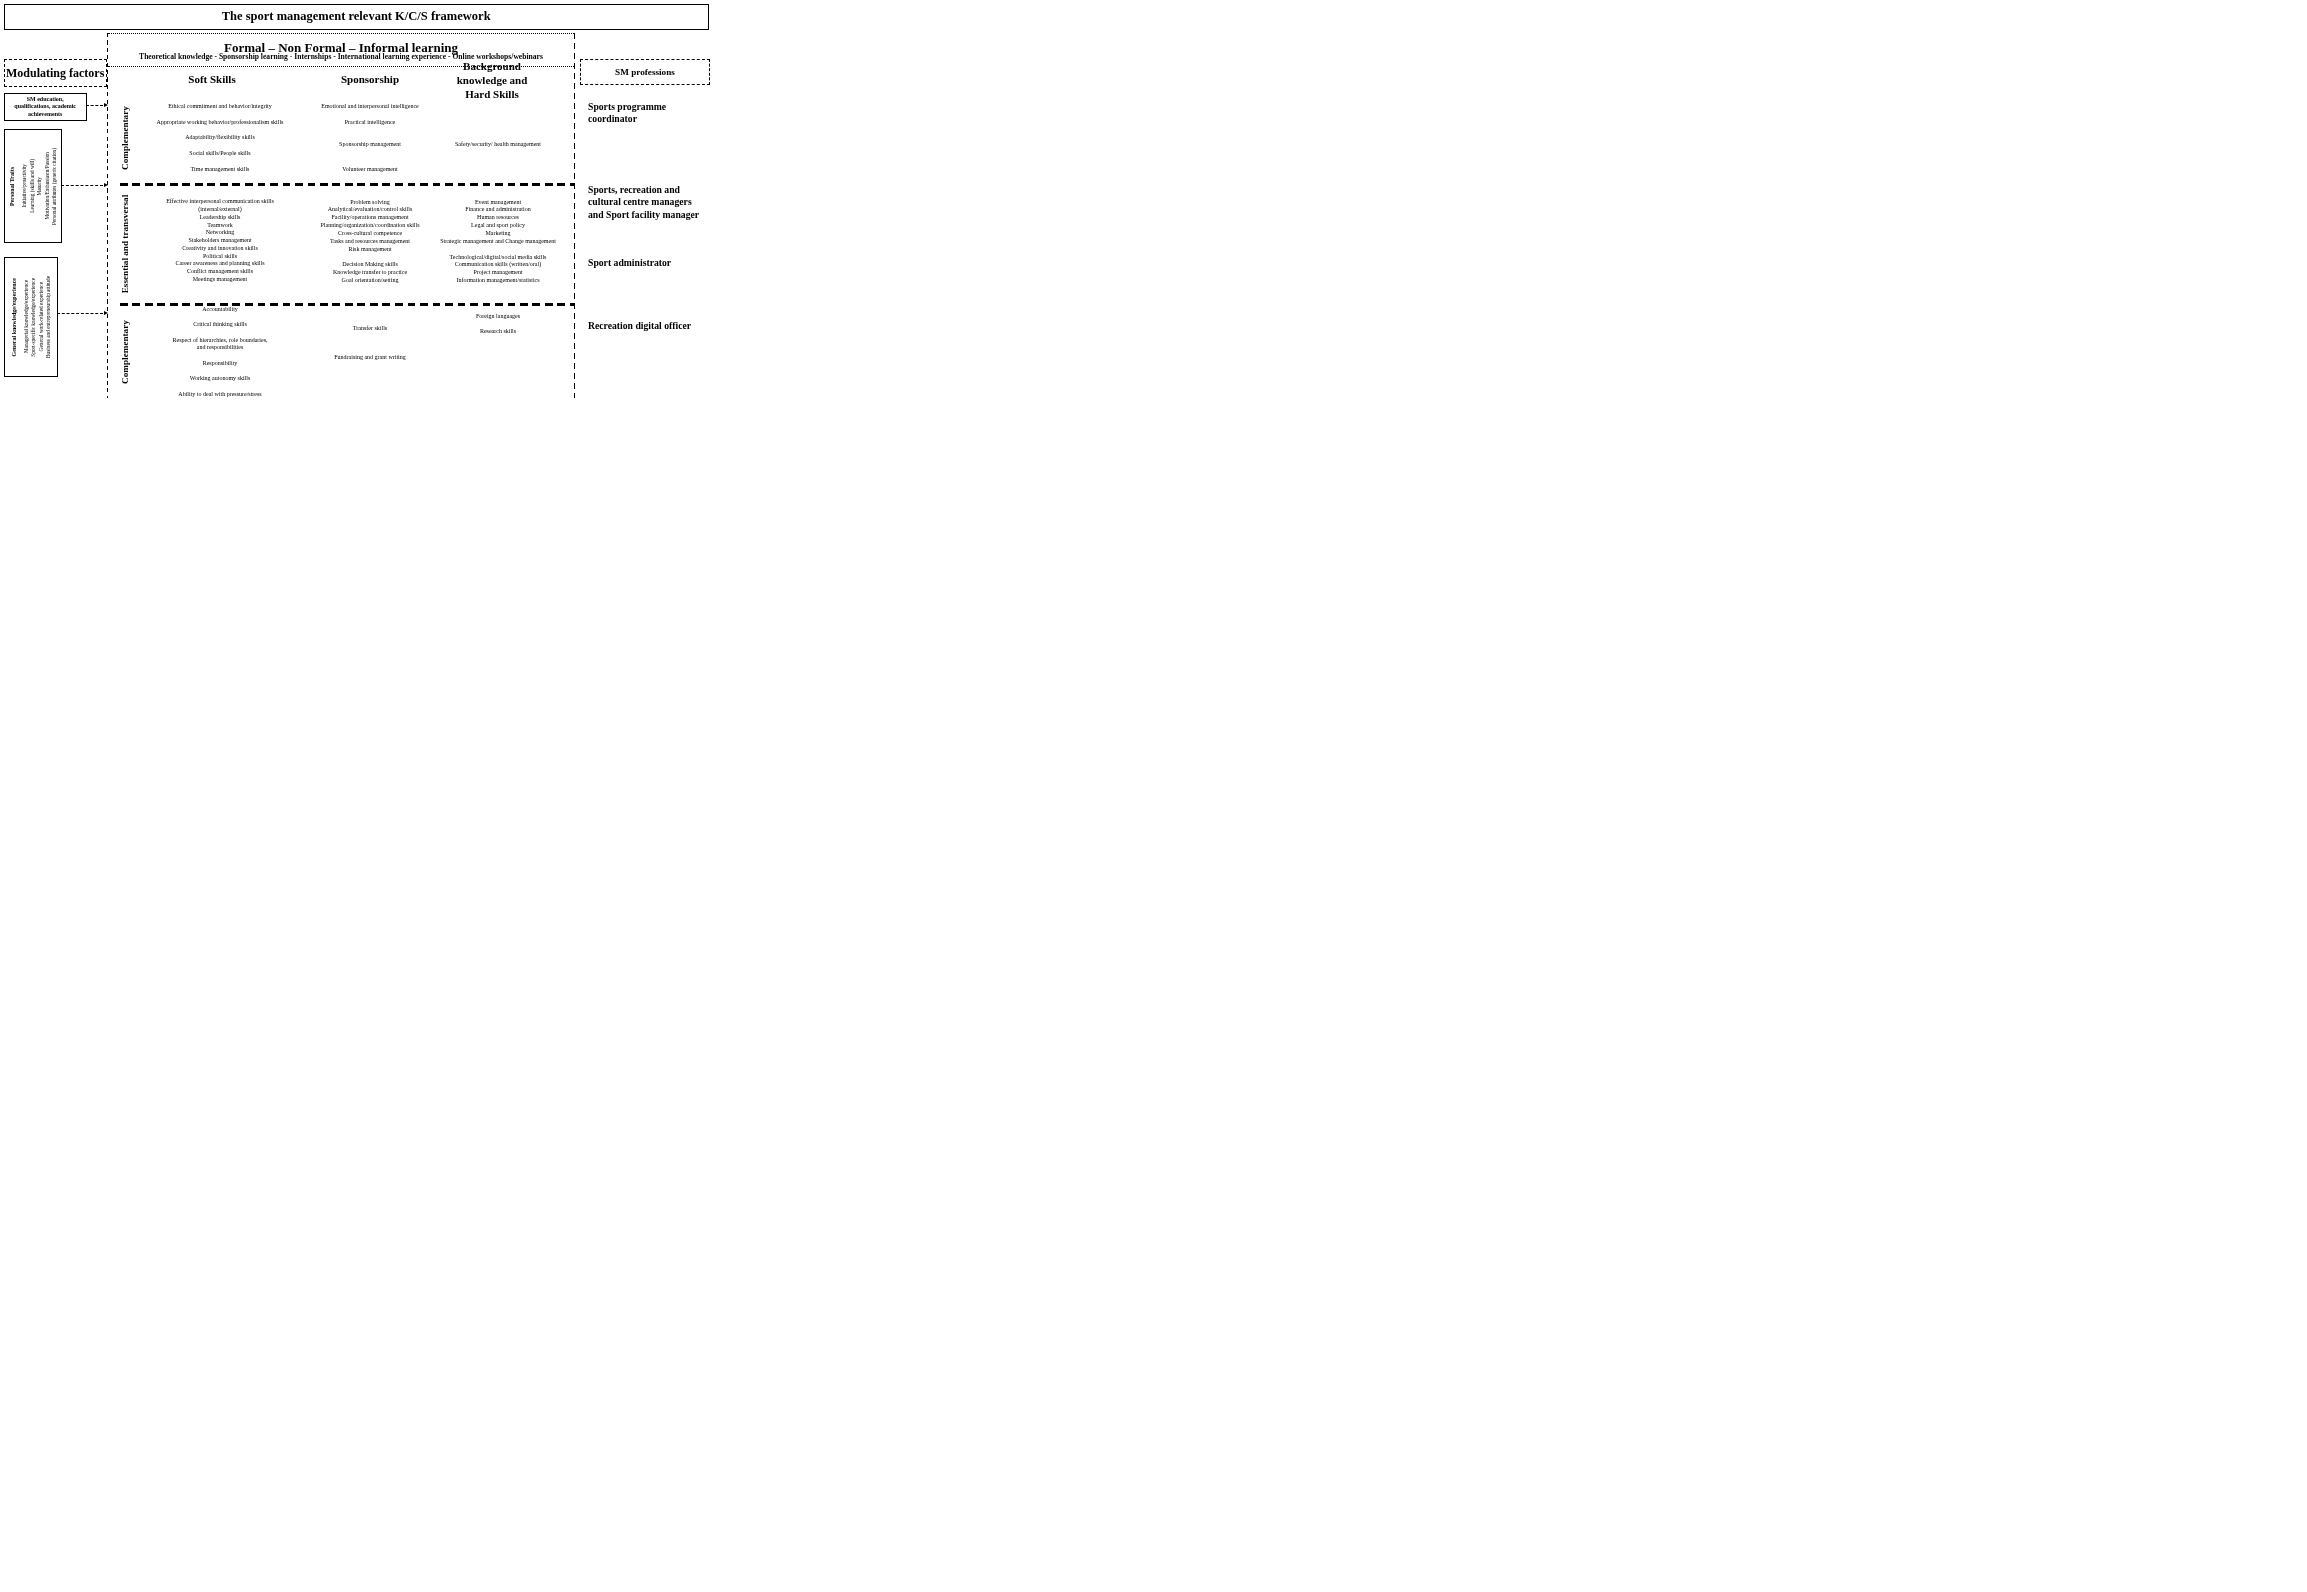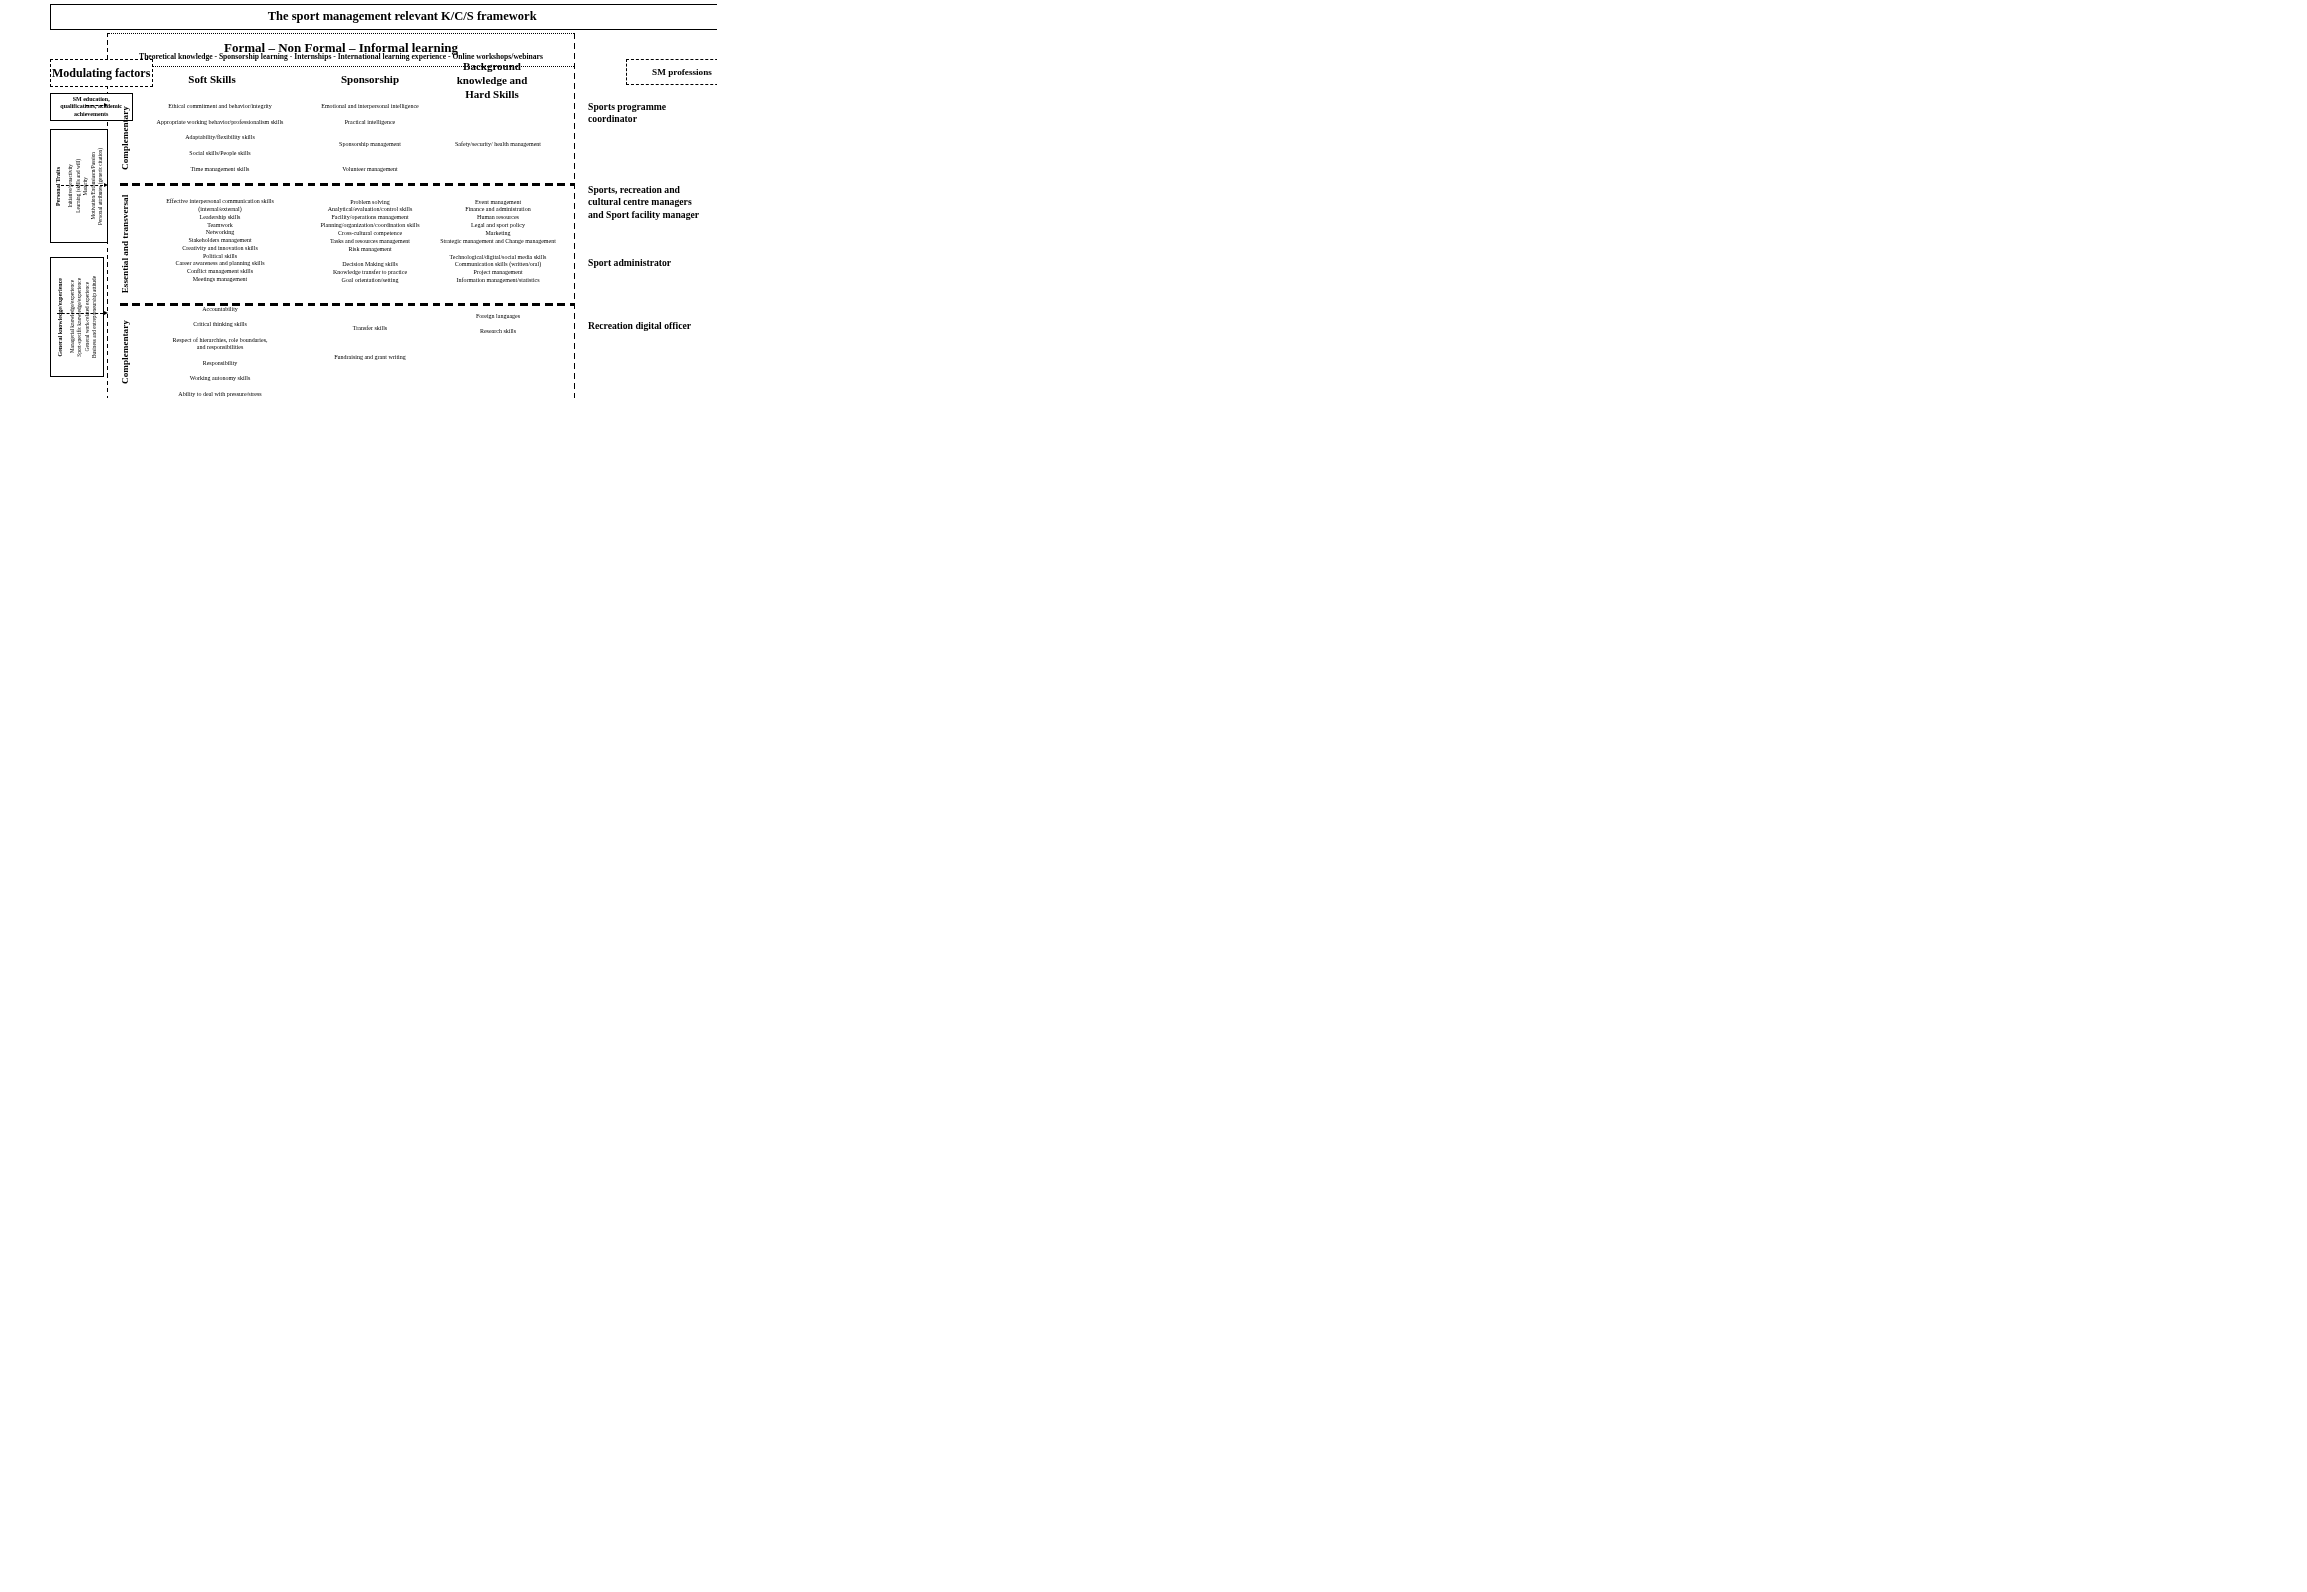"The sport management relevant K/C/S" .box { margin-left: 46px -> none }
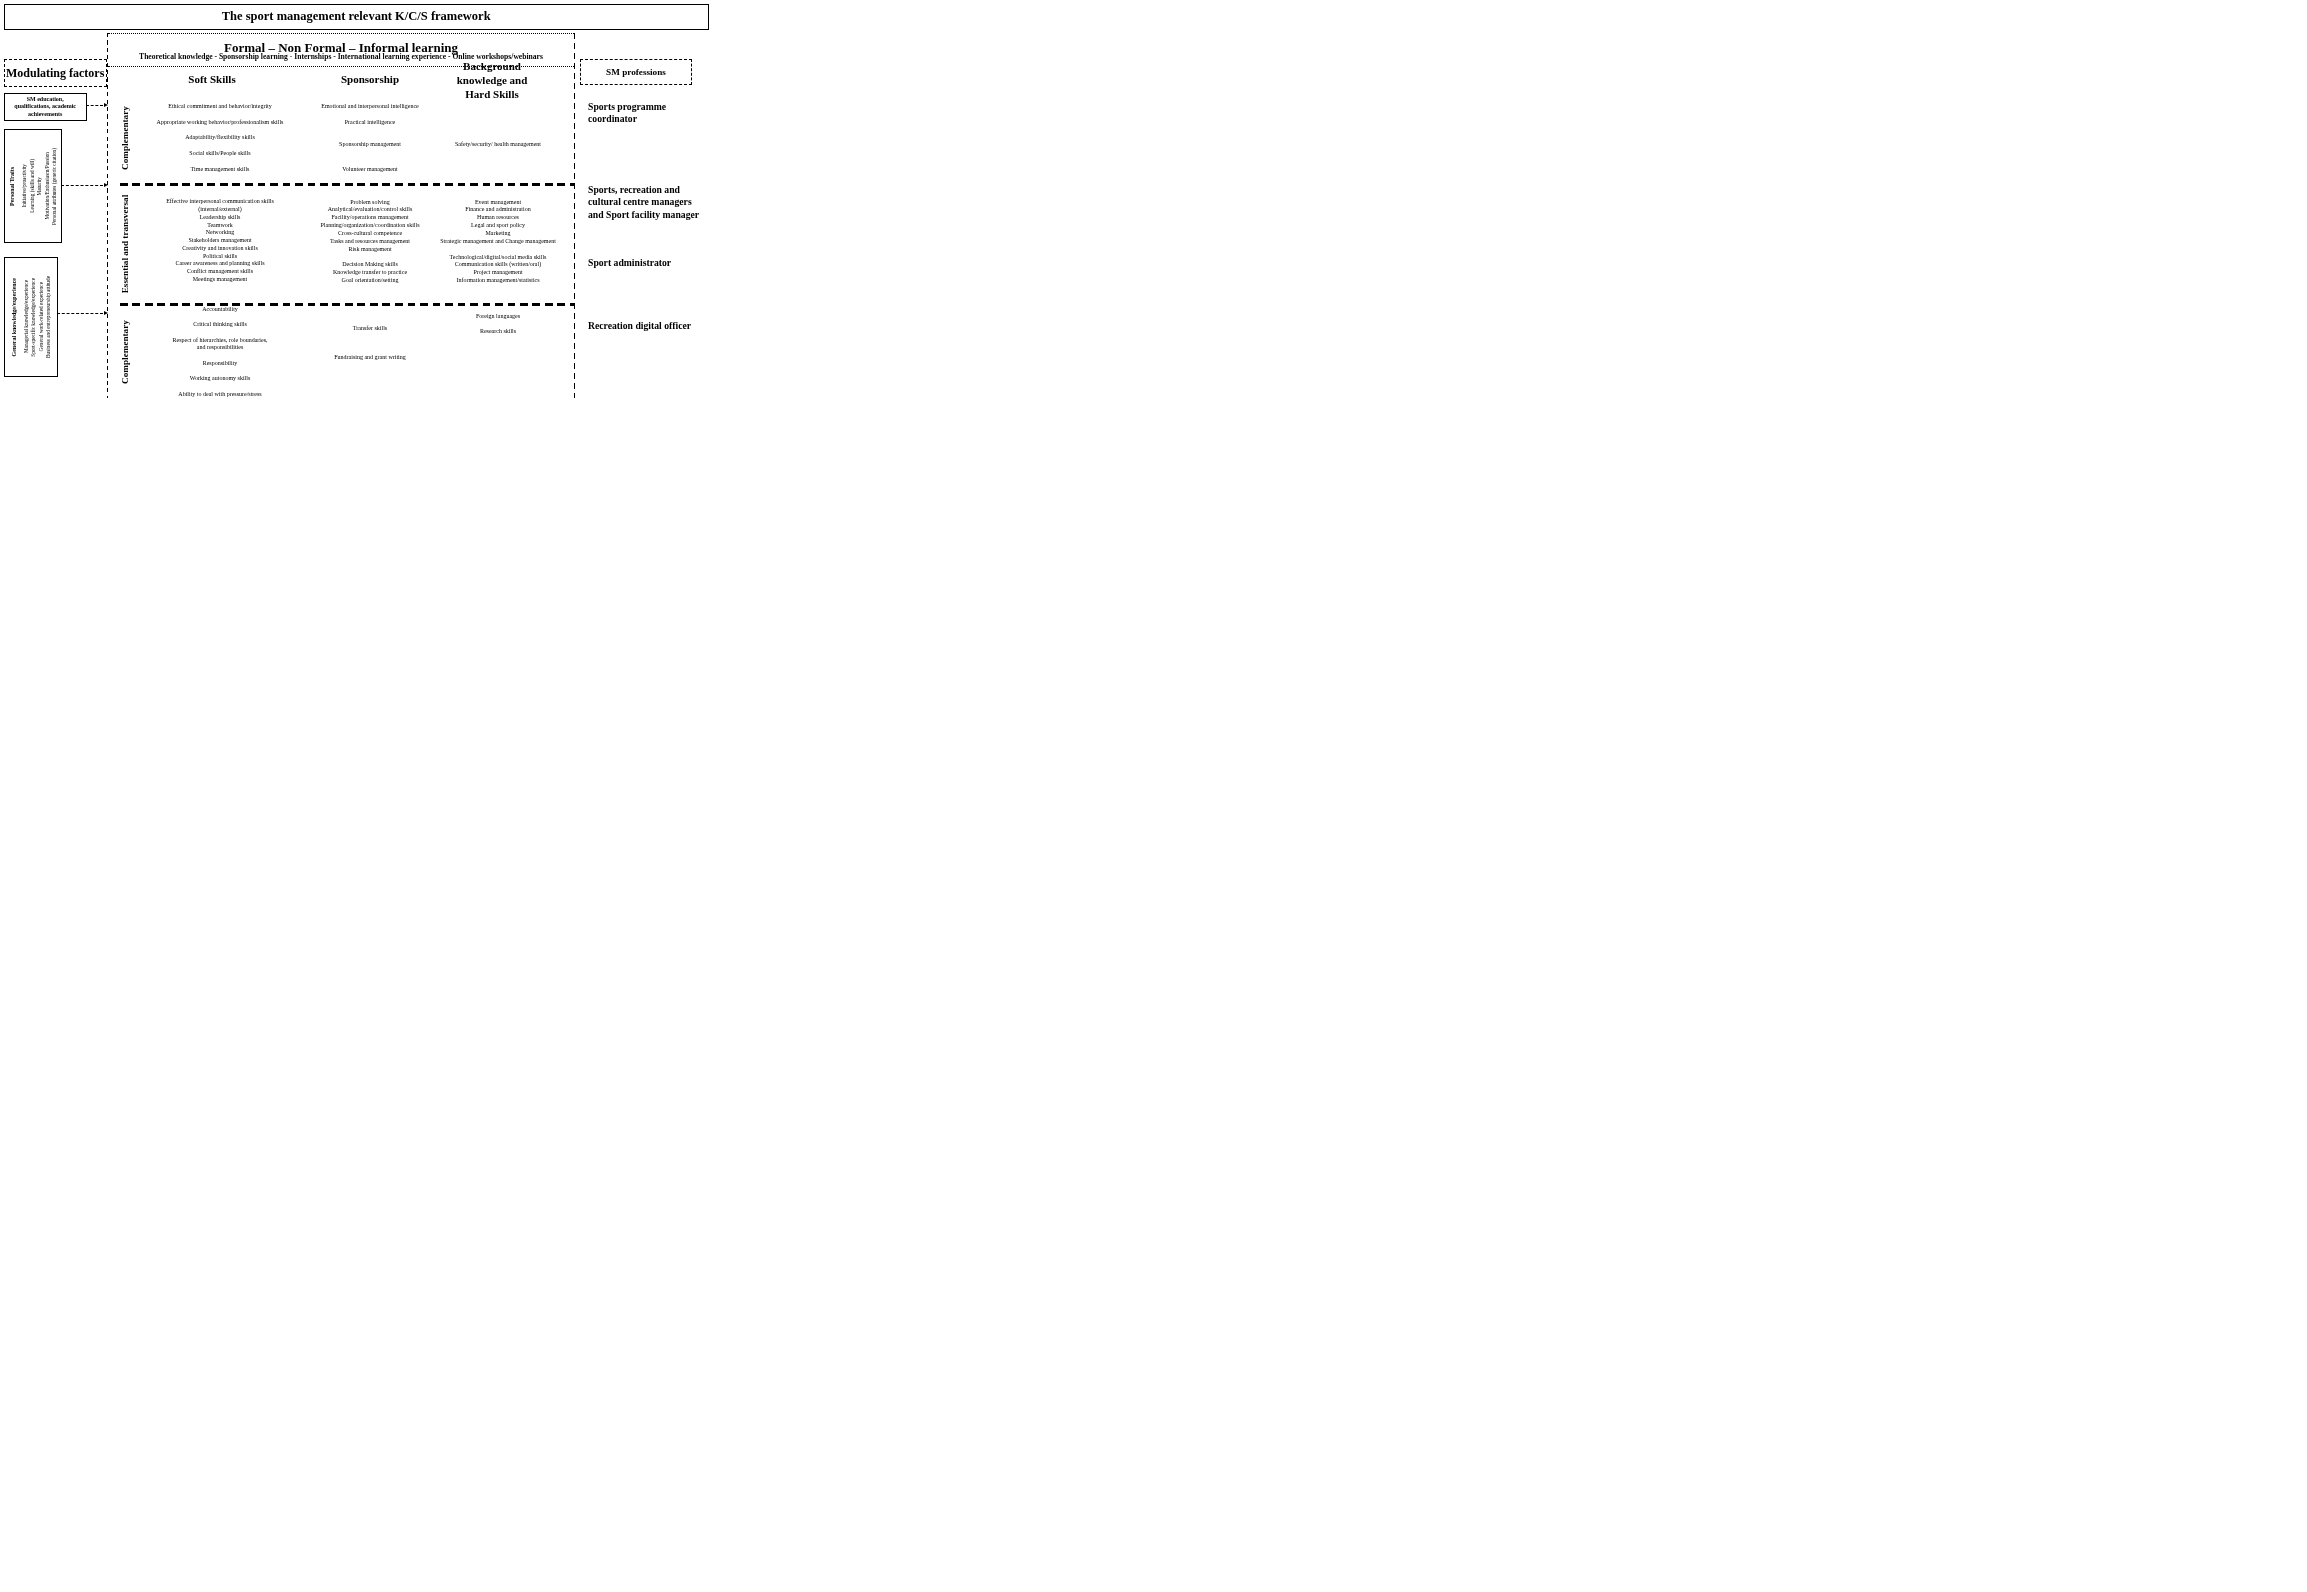"SM professions" .smp-box { width: 112px -> 130px }
